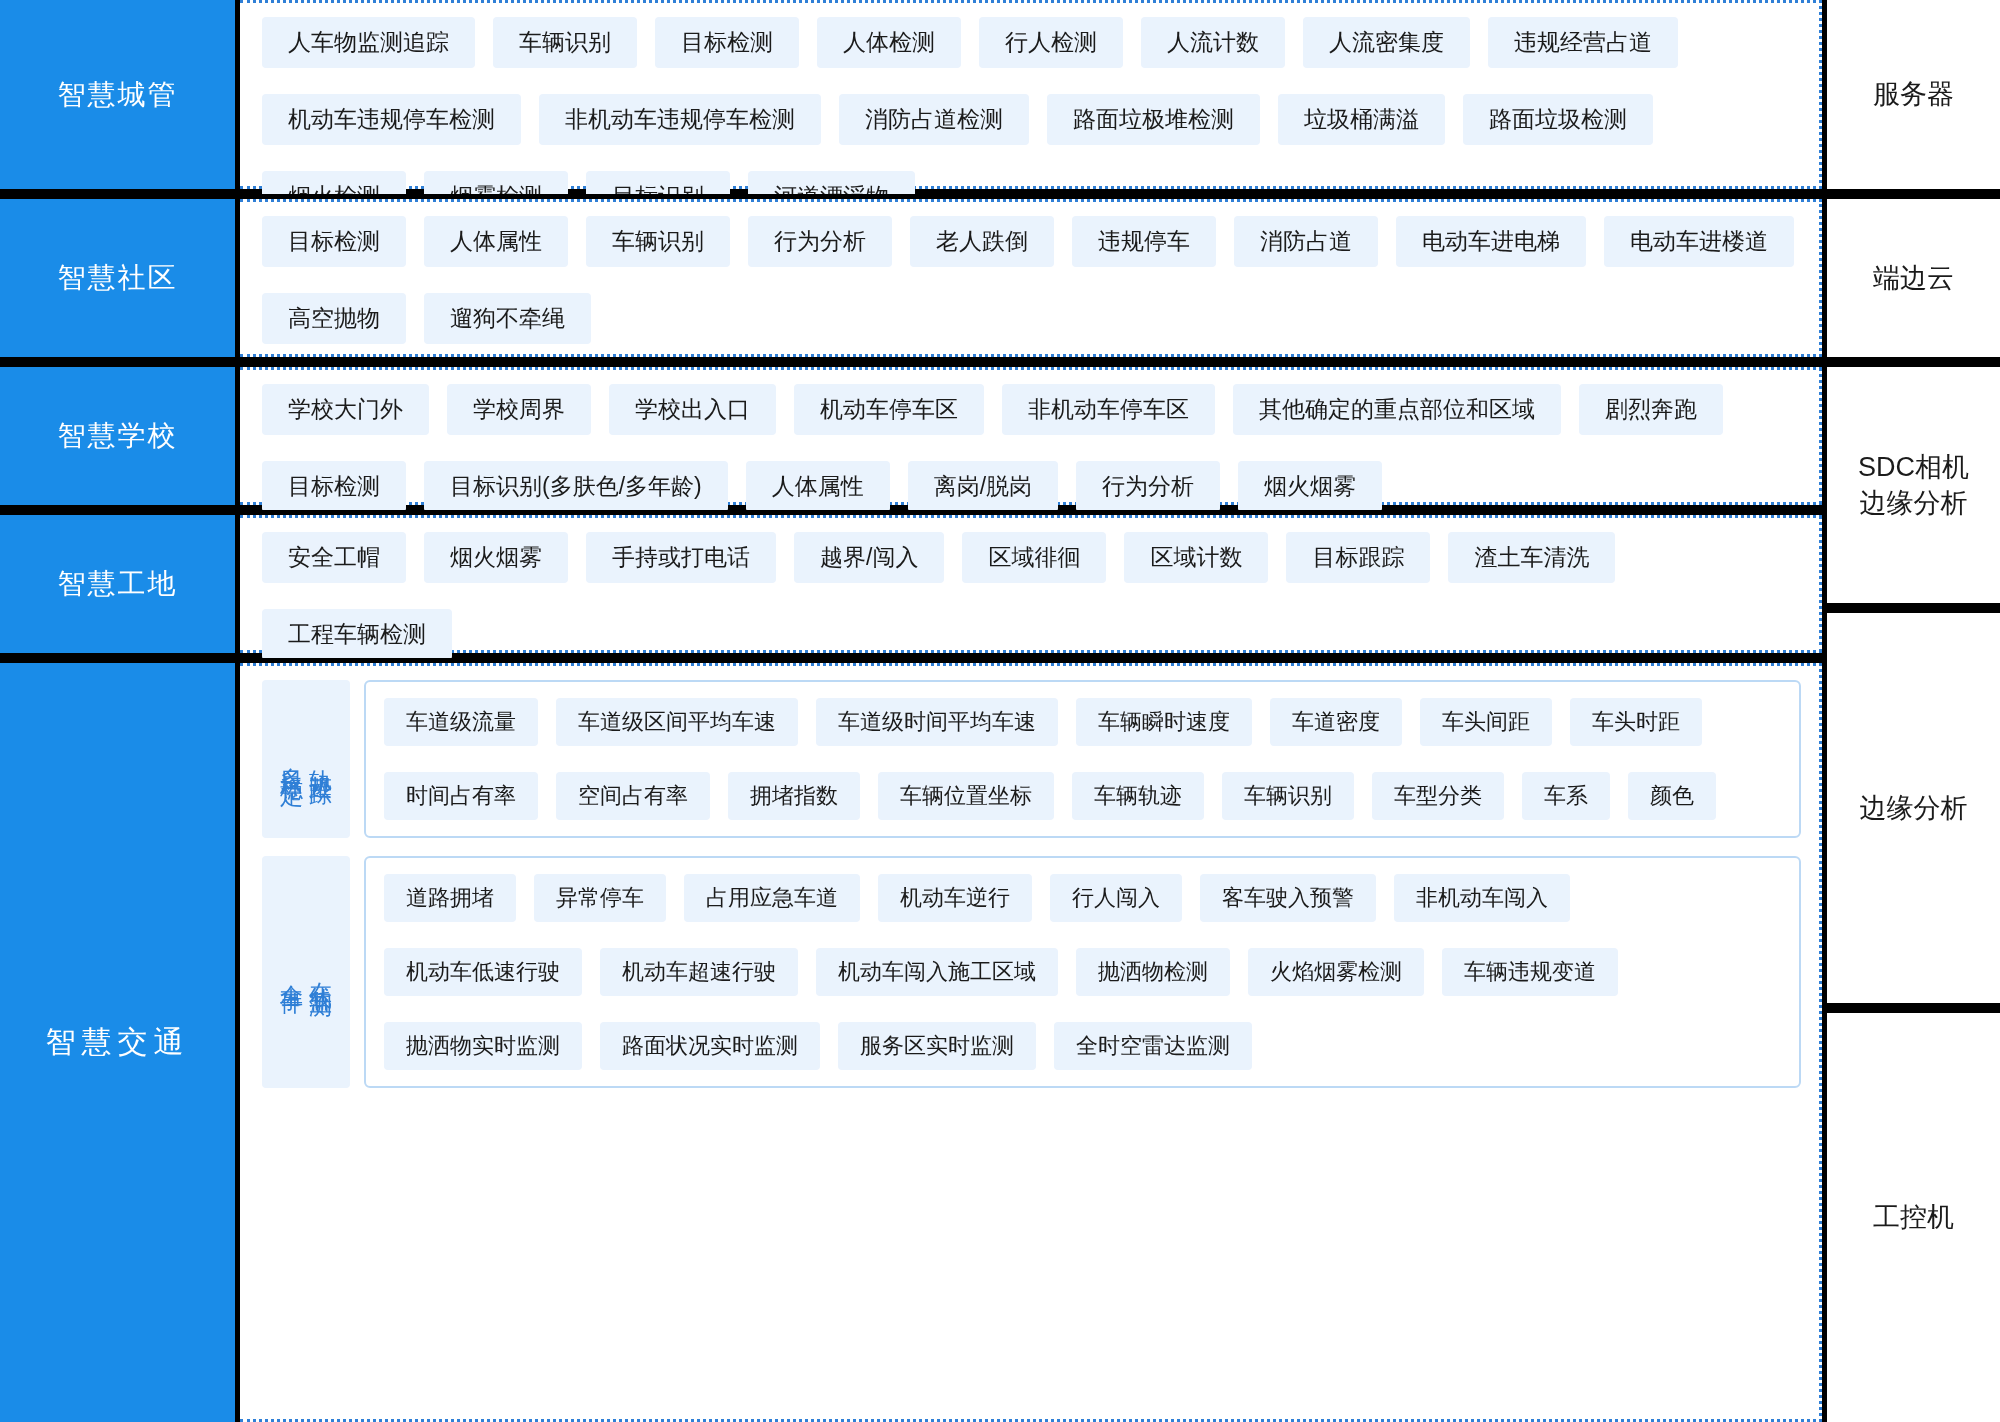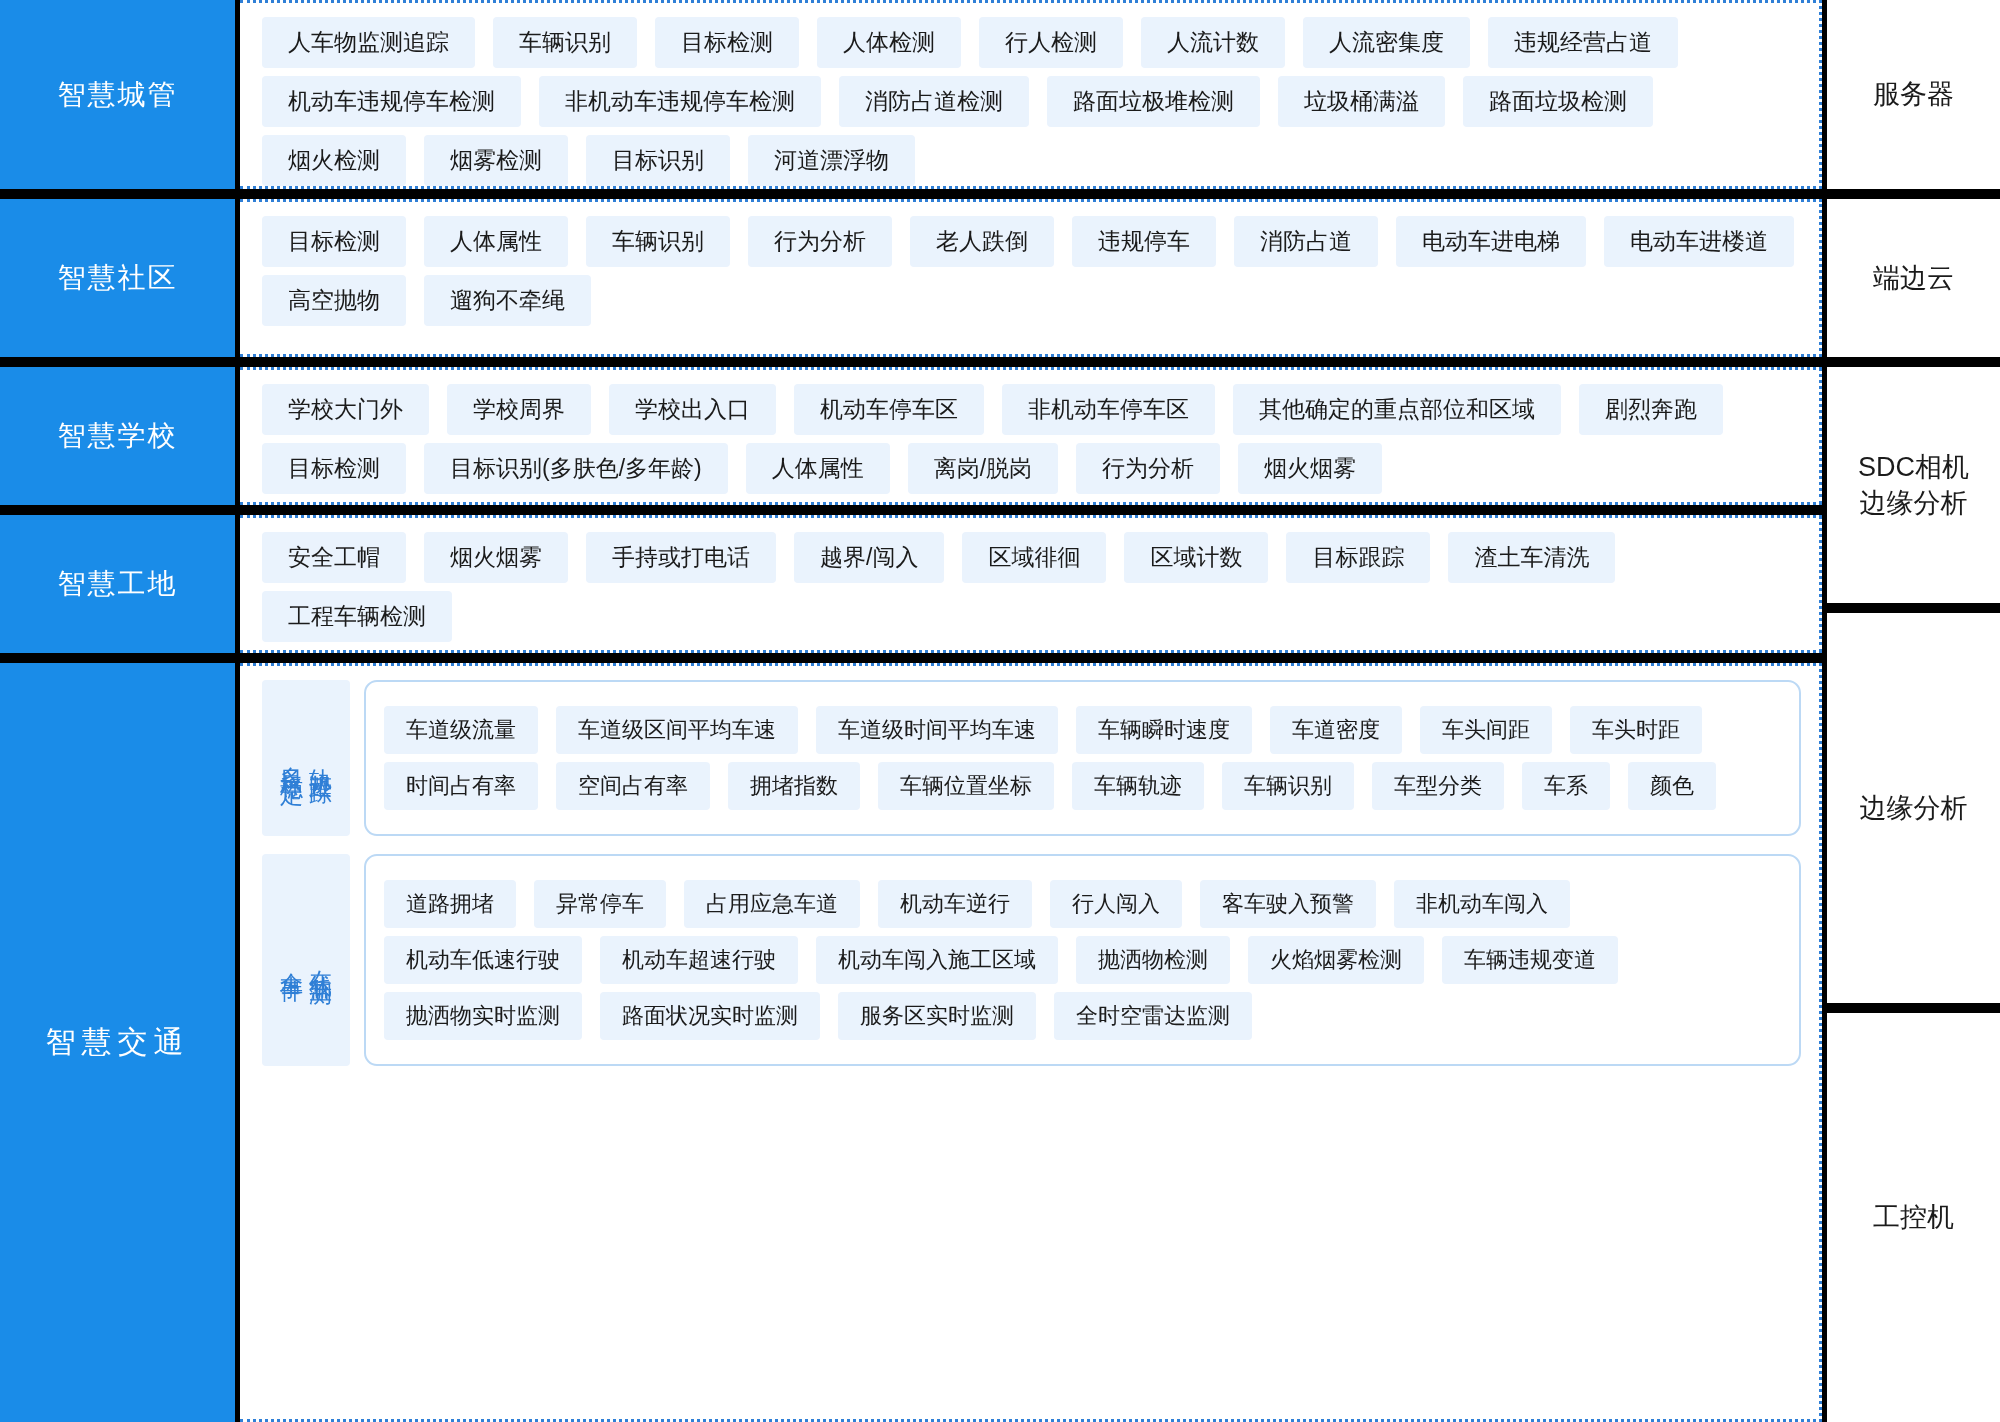"人车物监测追踪" .chips { gap: 8px 18px -> 26px 18px }
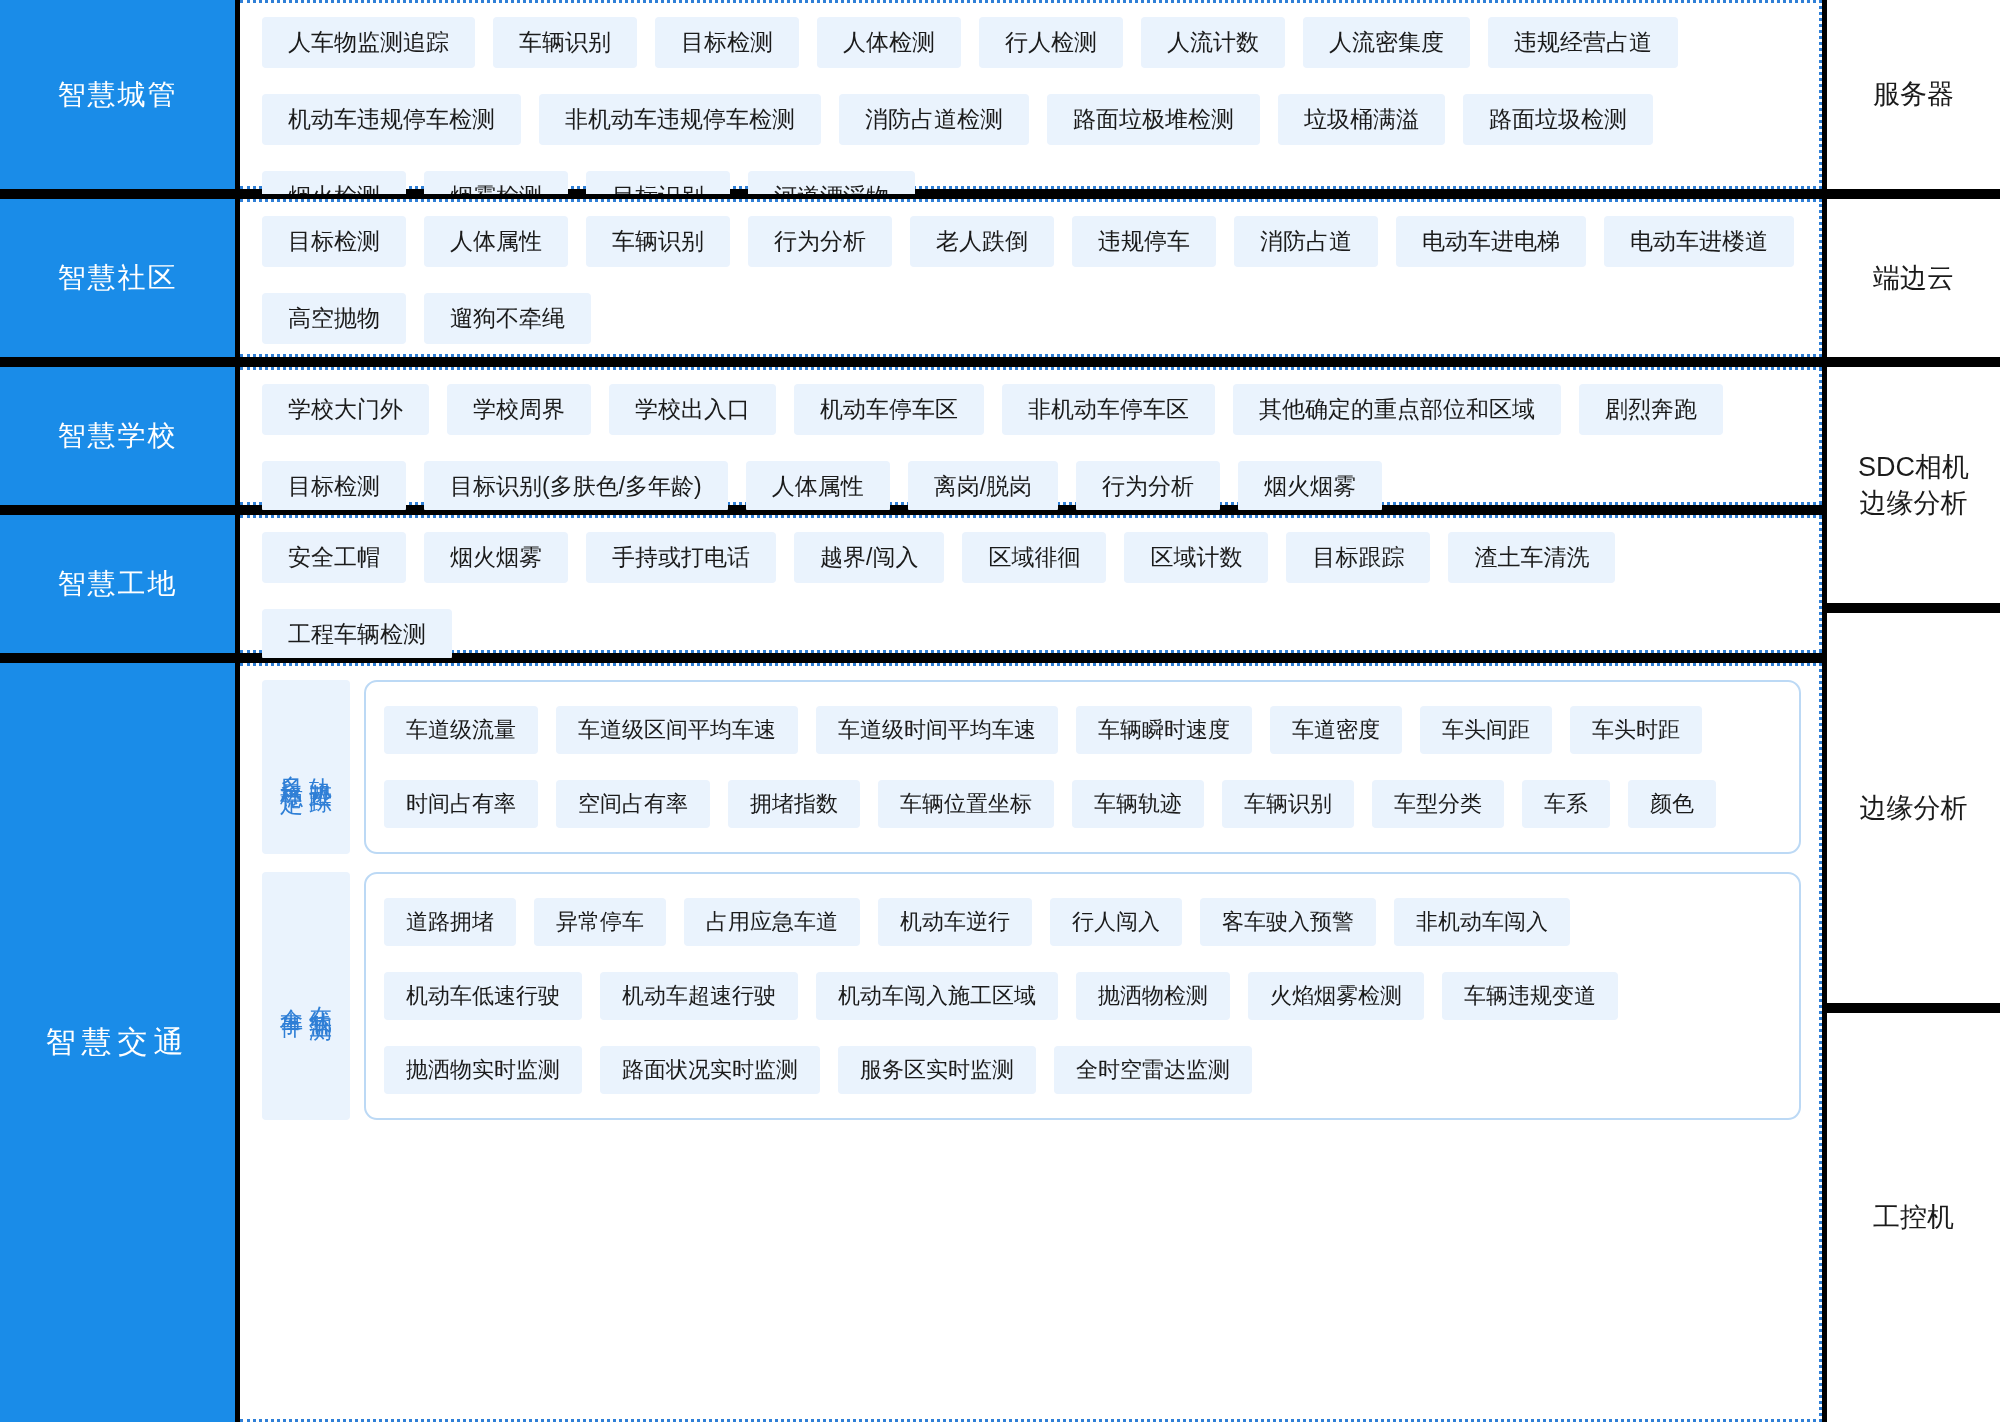"车道级流量" .sub-chips { border-radius: 13px -> 6px; padding: 24px 18px -> 16px 18px }
